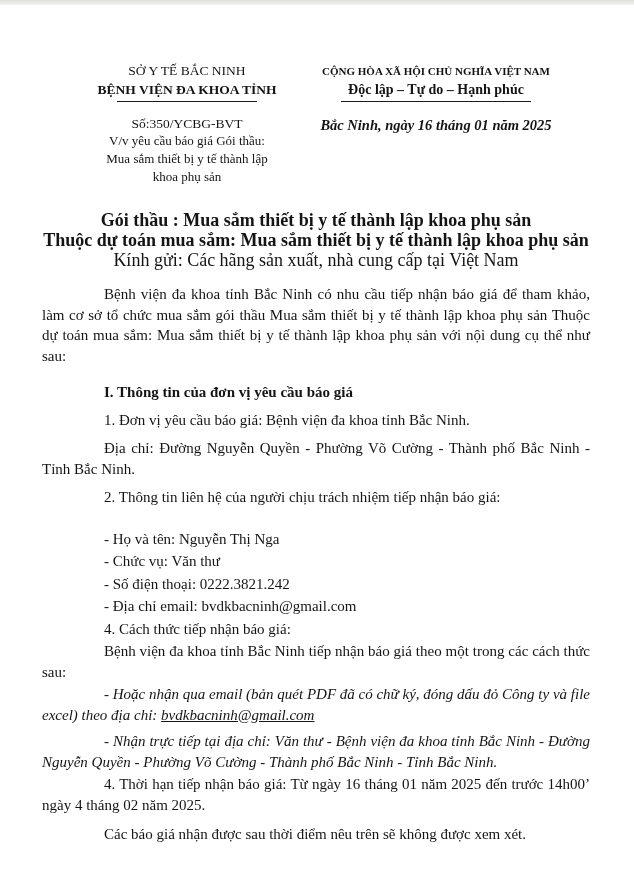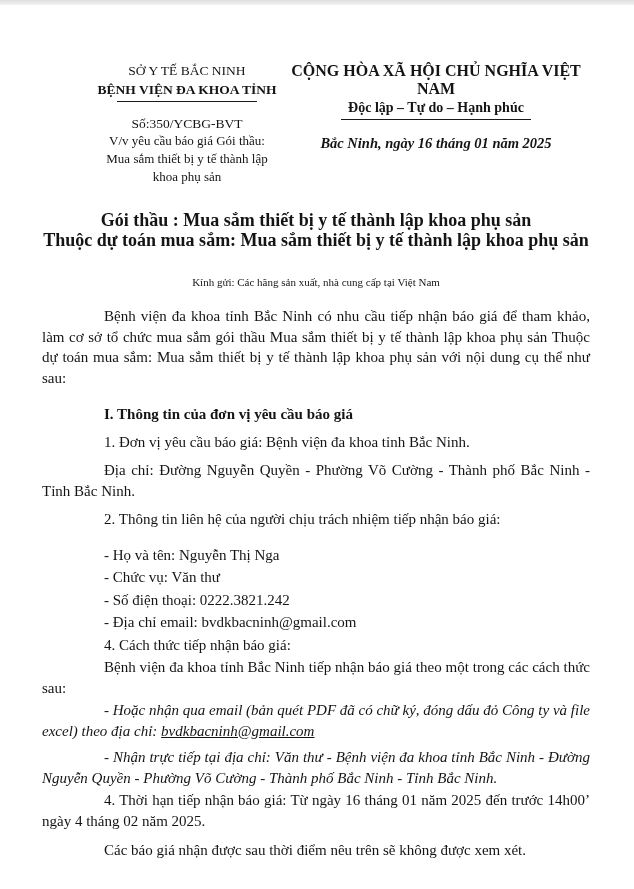"CỘNG HÒA XÃ HỘI CHỦ" .nat-line1 { font-size: 16px -> 11px }
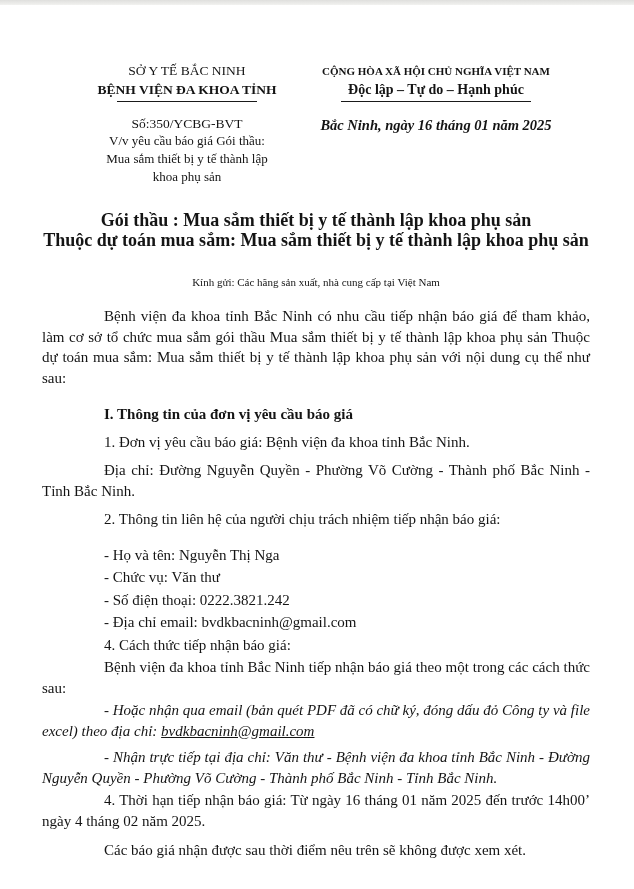"Kính gửi: Các hãng sản" .salutation { font-size: 11px -> 18px; margin-top: 22px -> 0 }
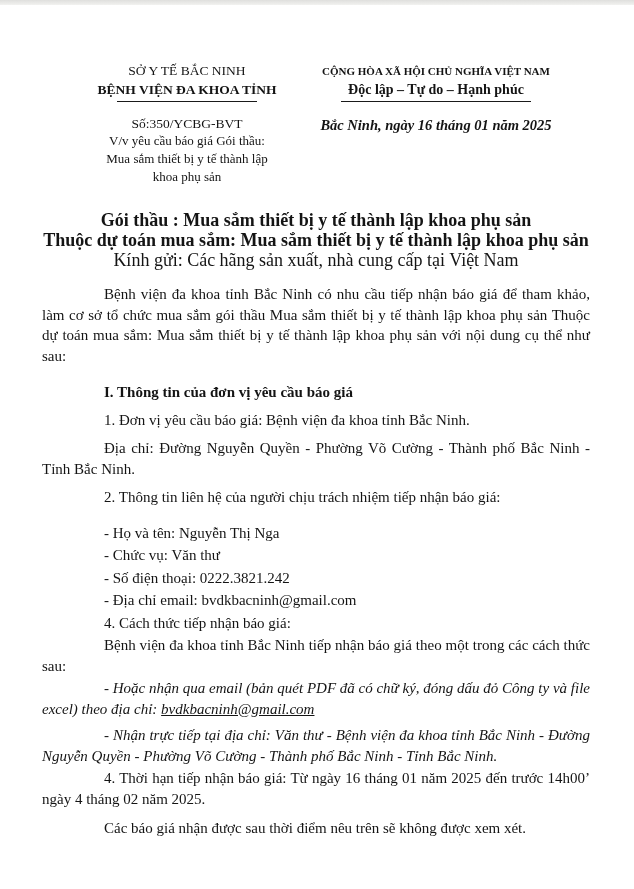"2. Thông tin liên hệ" p.para { margin-bottom: 15px -> 21px }
